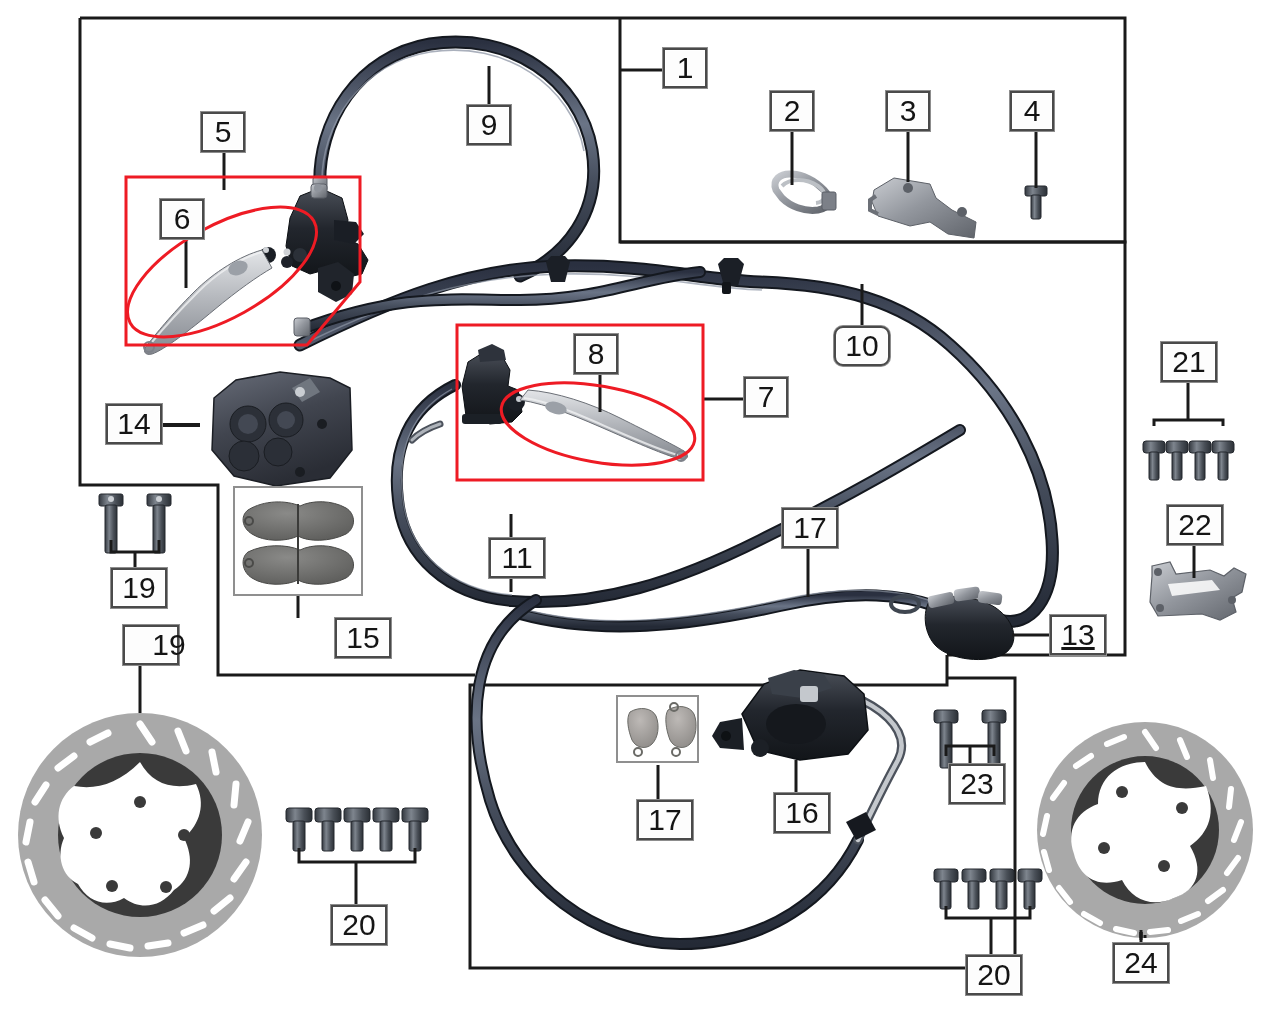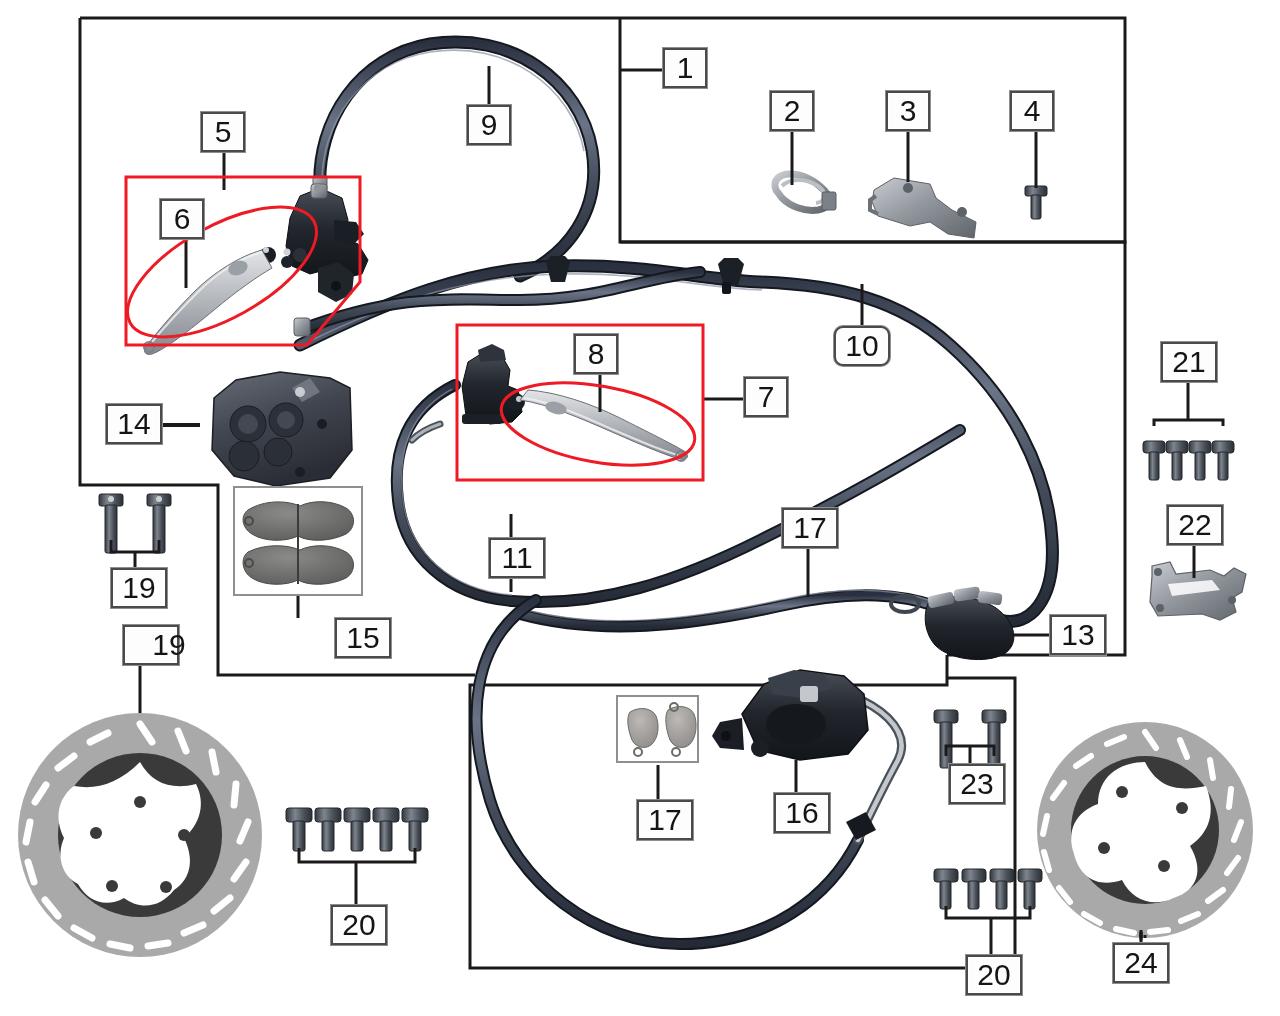"13" div.callout { text-decoration: none -> underline }
